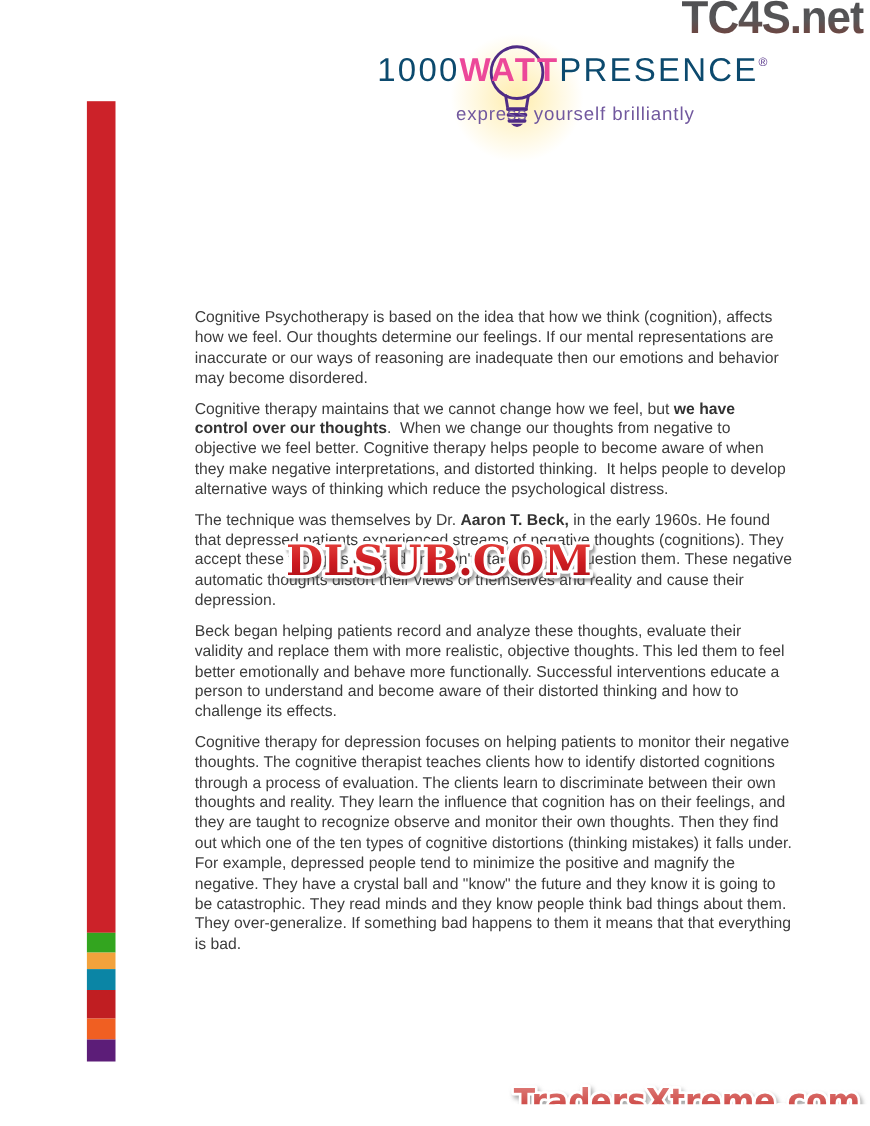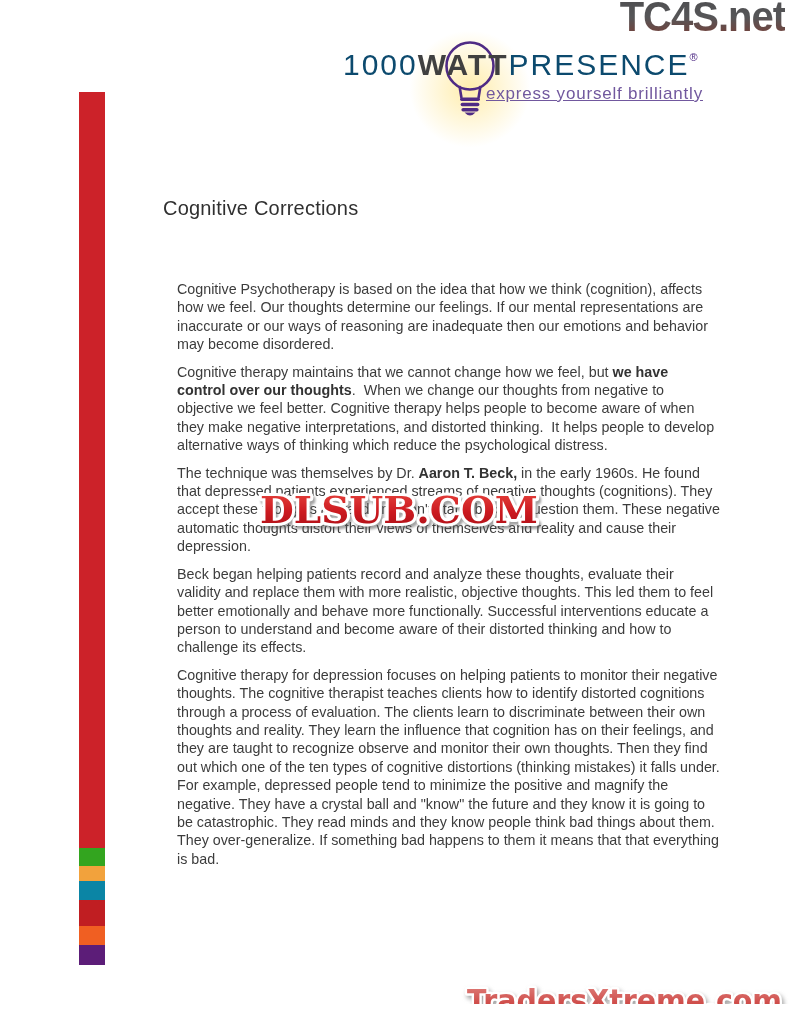"WATT" .lo { color: #404040 -> #ec4899 }
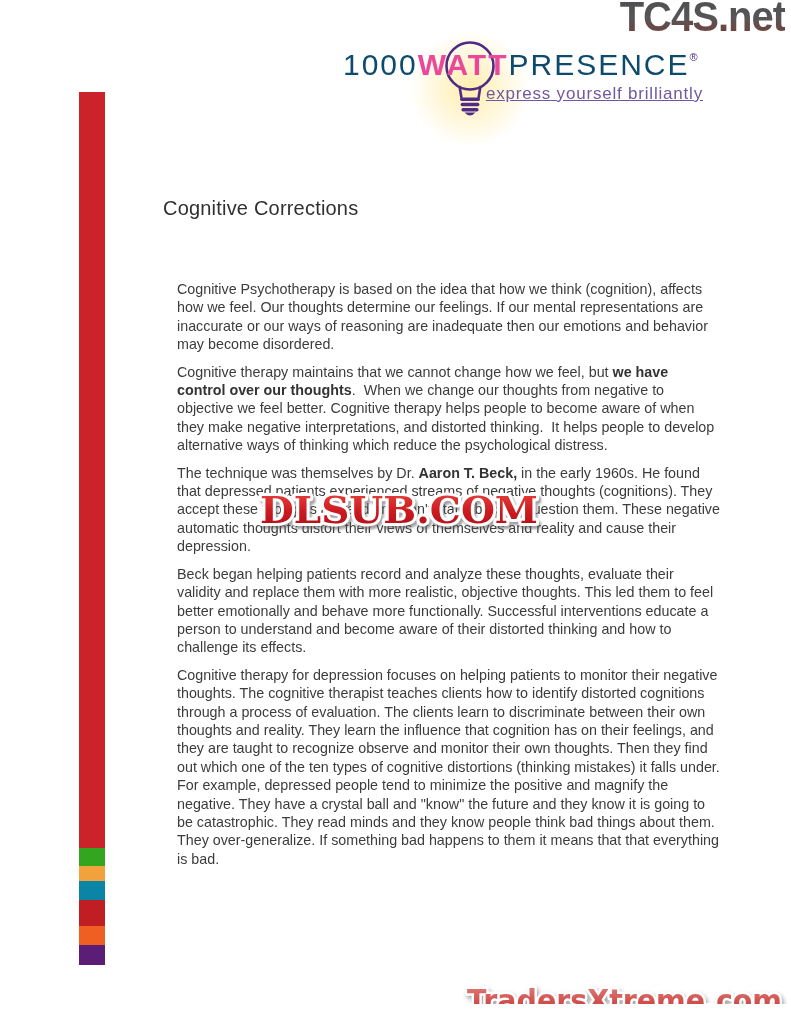"express yourself brilliantly" .tagline { margin-top: 2px -> 12px; text-align: right -> center; text-decoration: underline -> none }
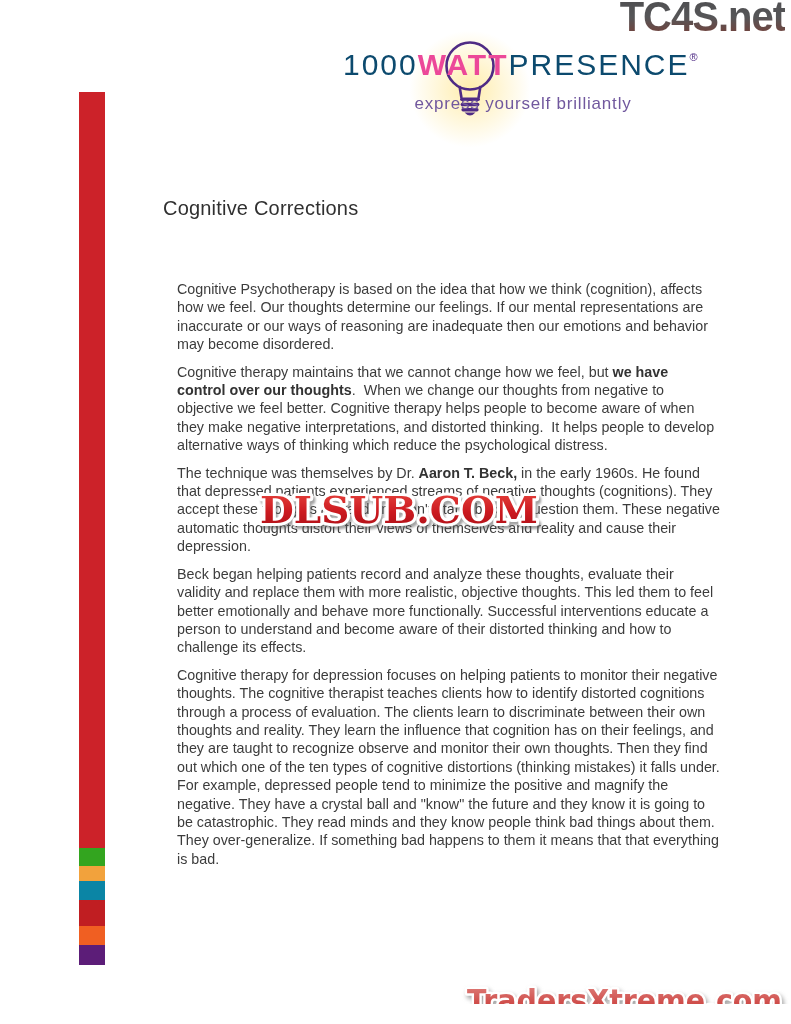"Cognitive Corrections" h1.title { html: <h1>Cognitive Corrections</h1> -> none }
